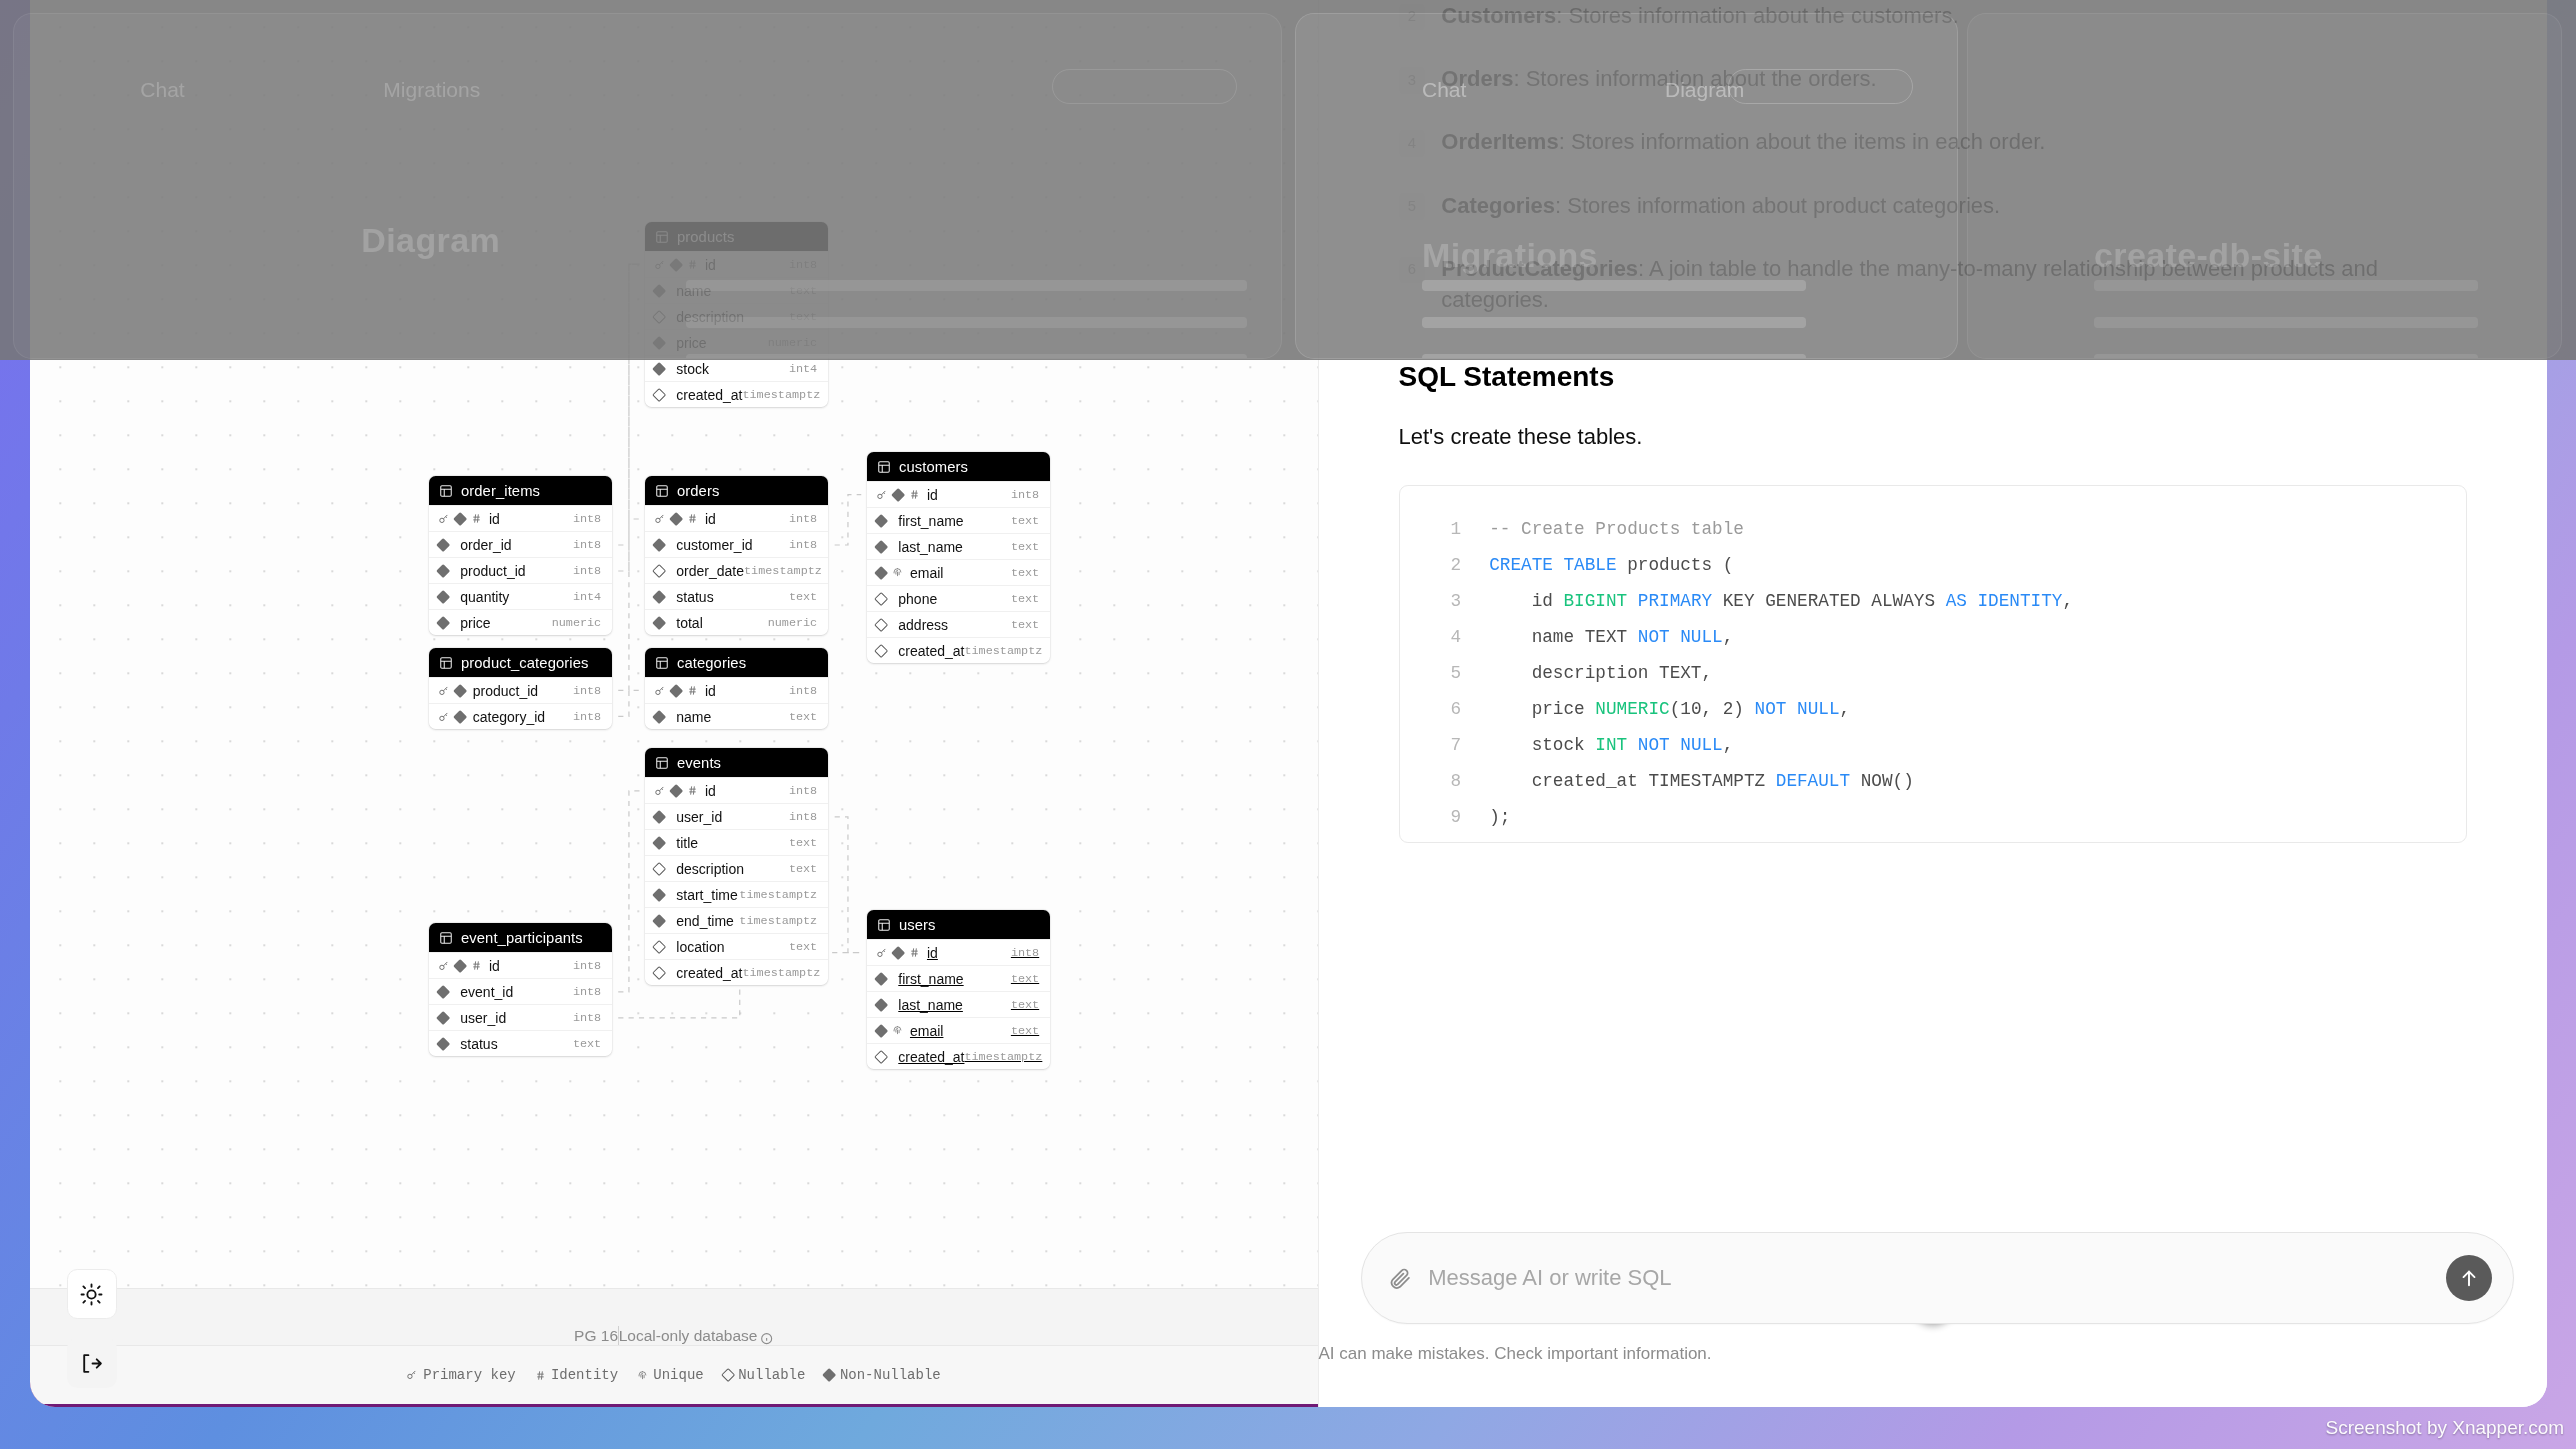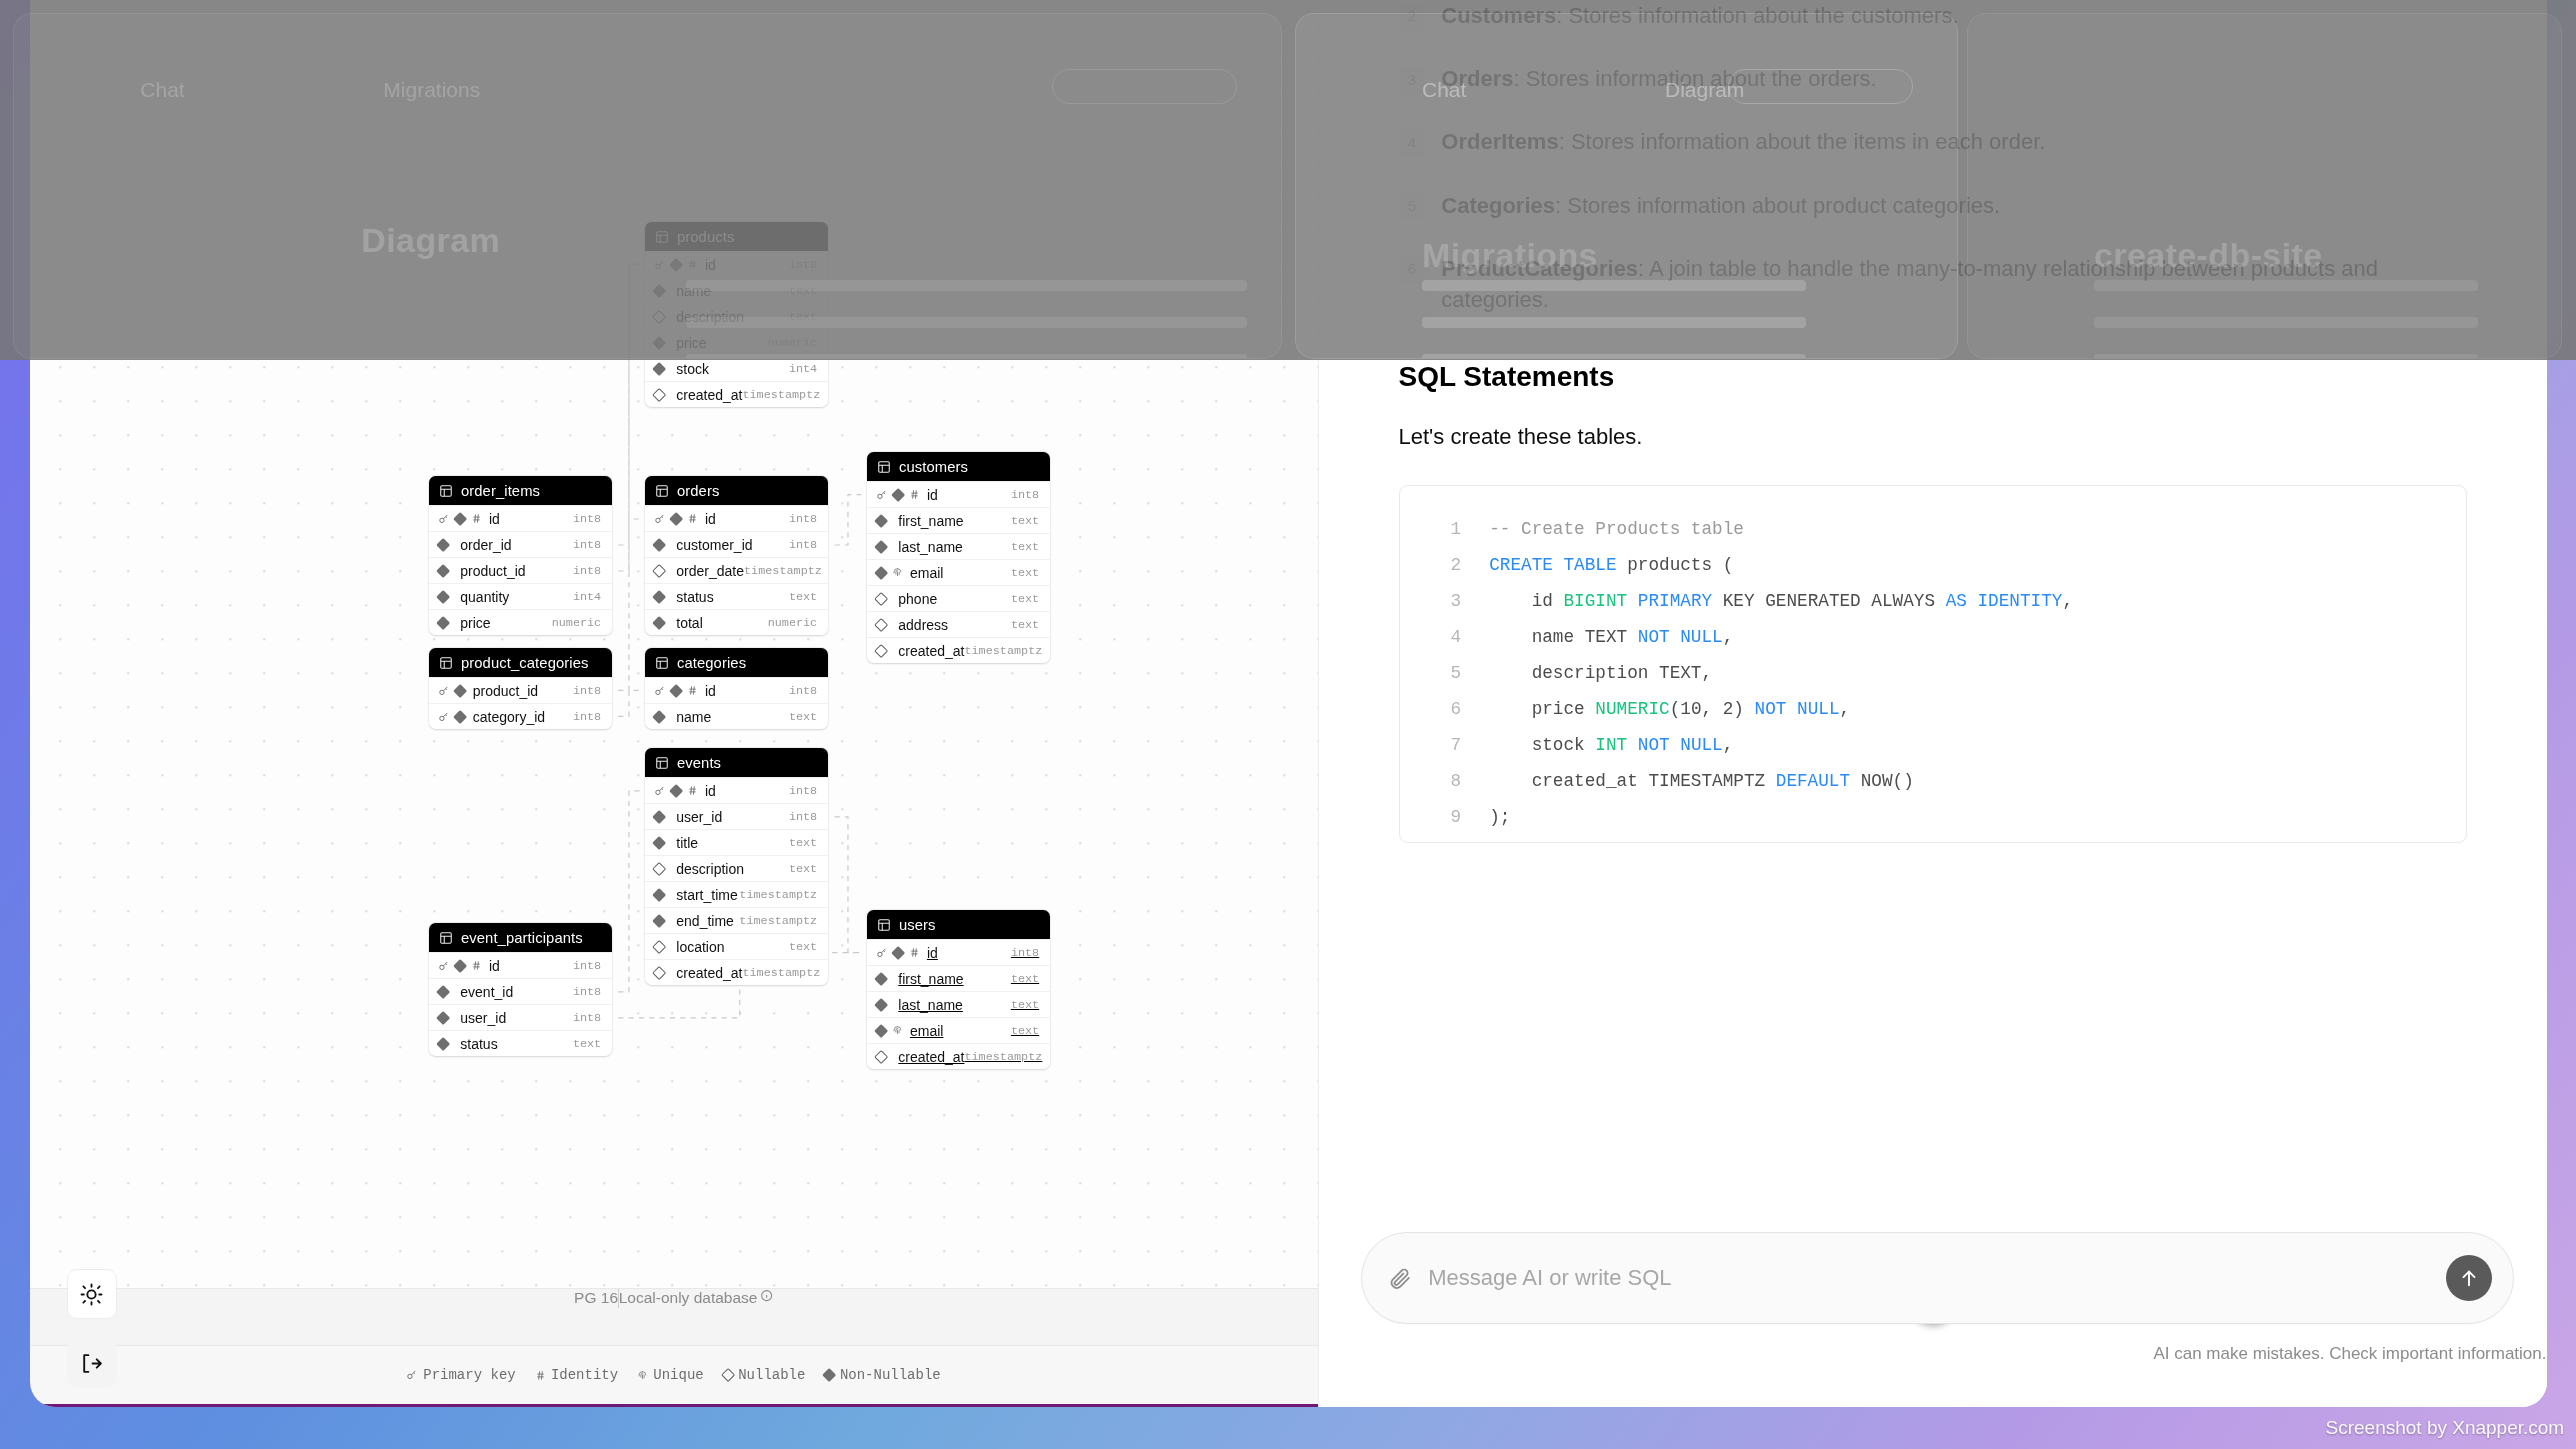"PG 16" #diagram-status { align-items: flex-start -> flex-end }
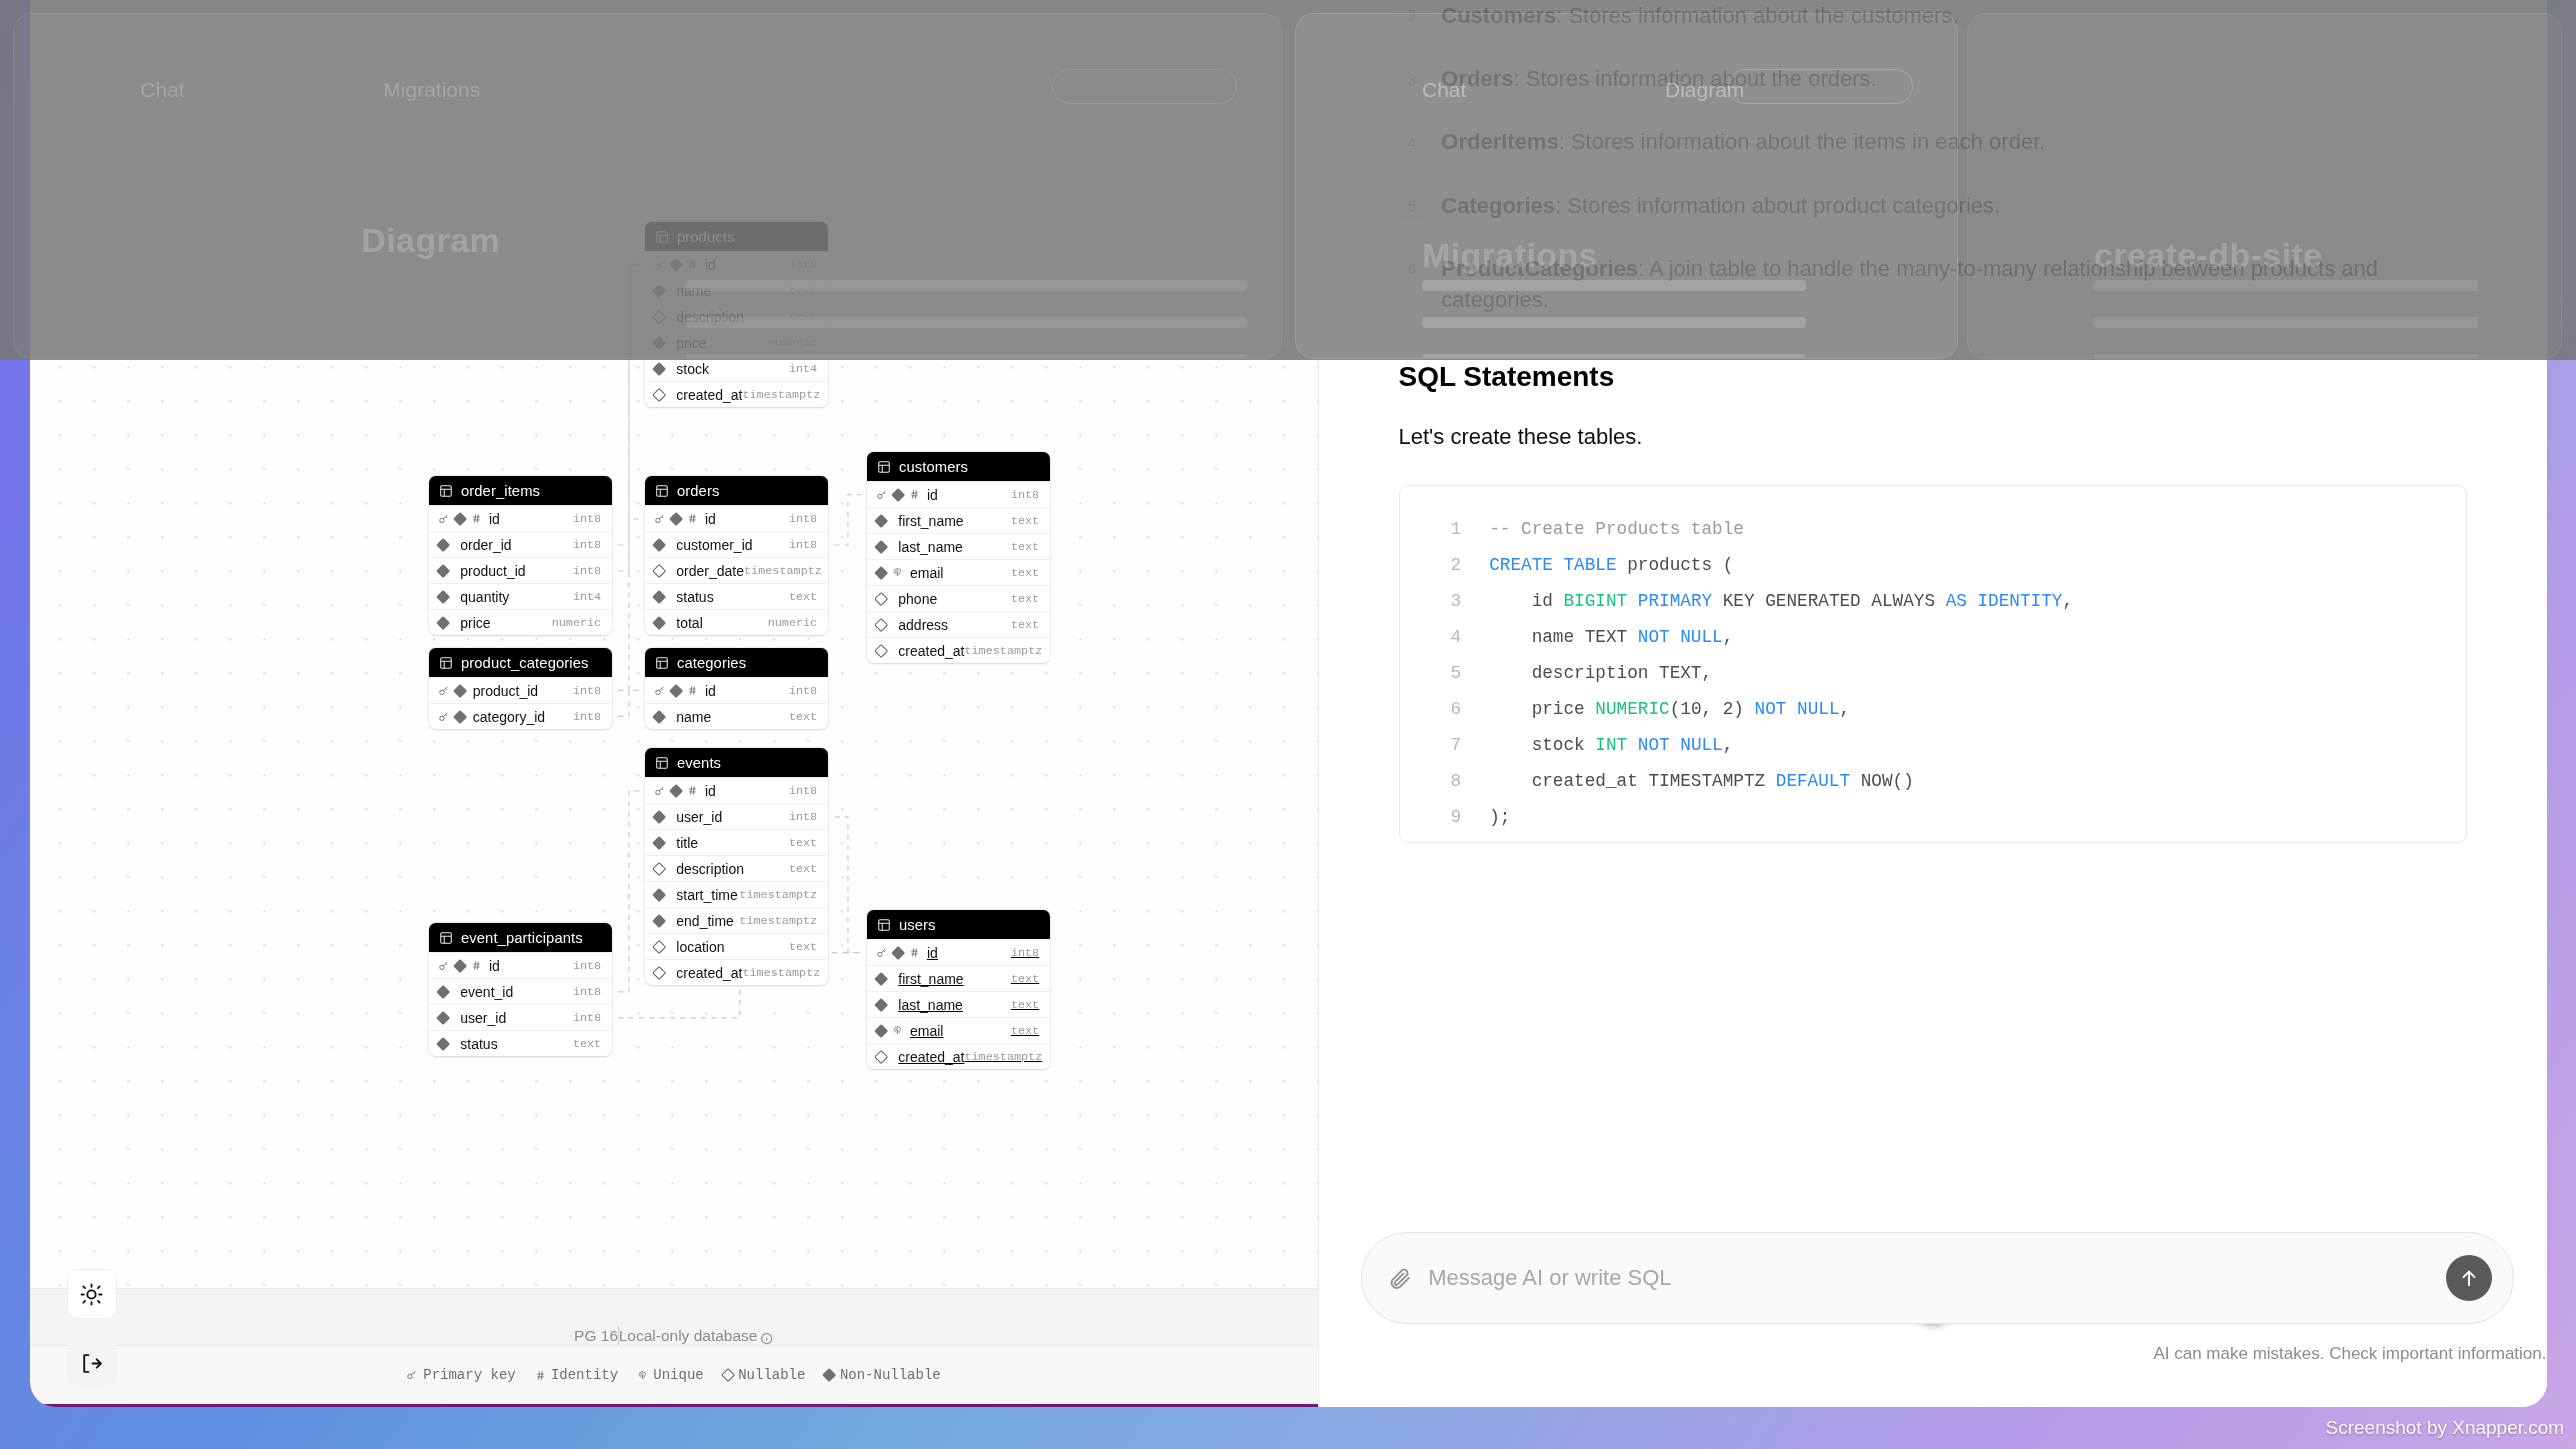"AI can make mistakes. Check" #disclaimer { left: 16px -> 0; text-align: right -> left }
